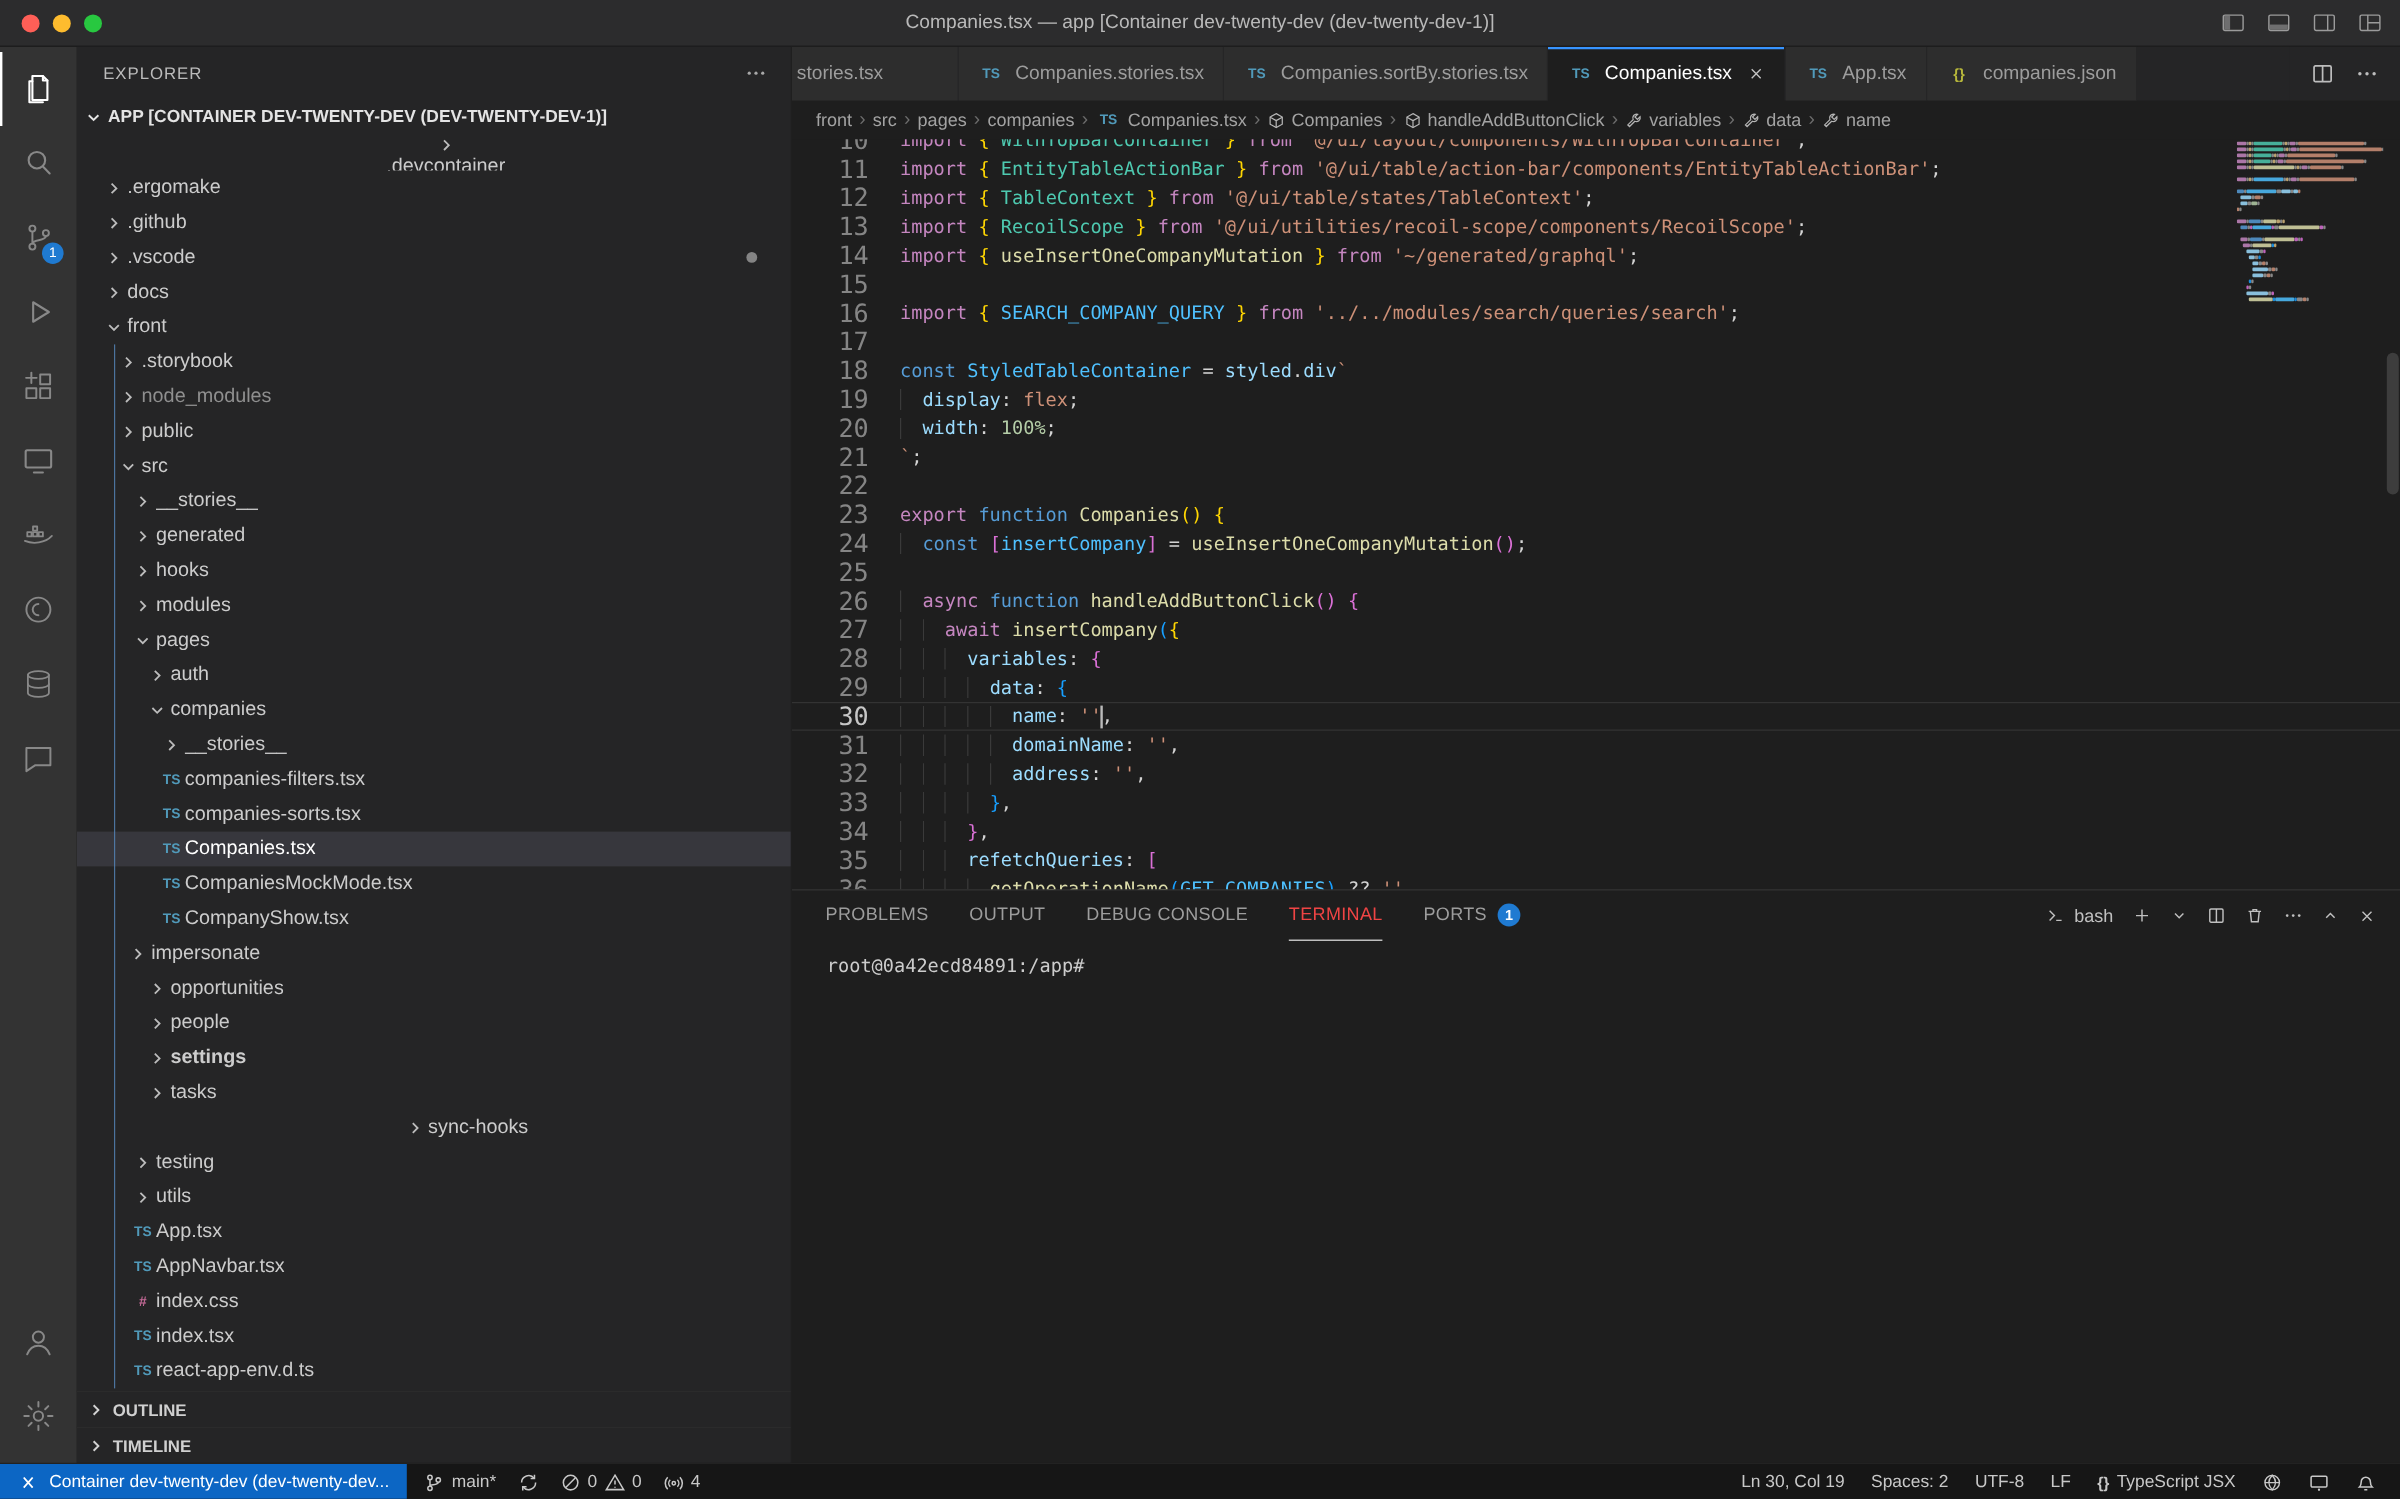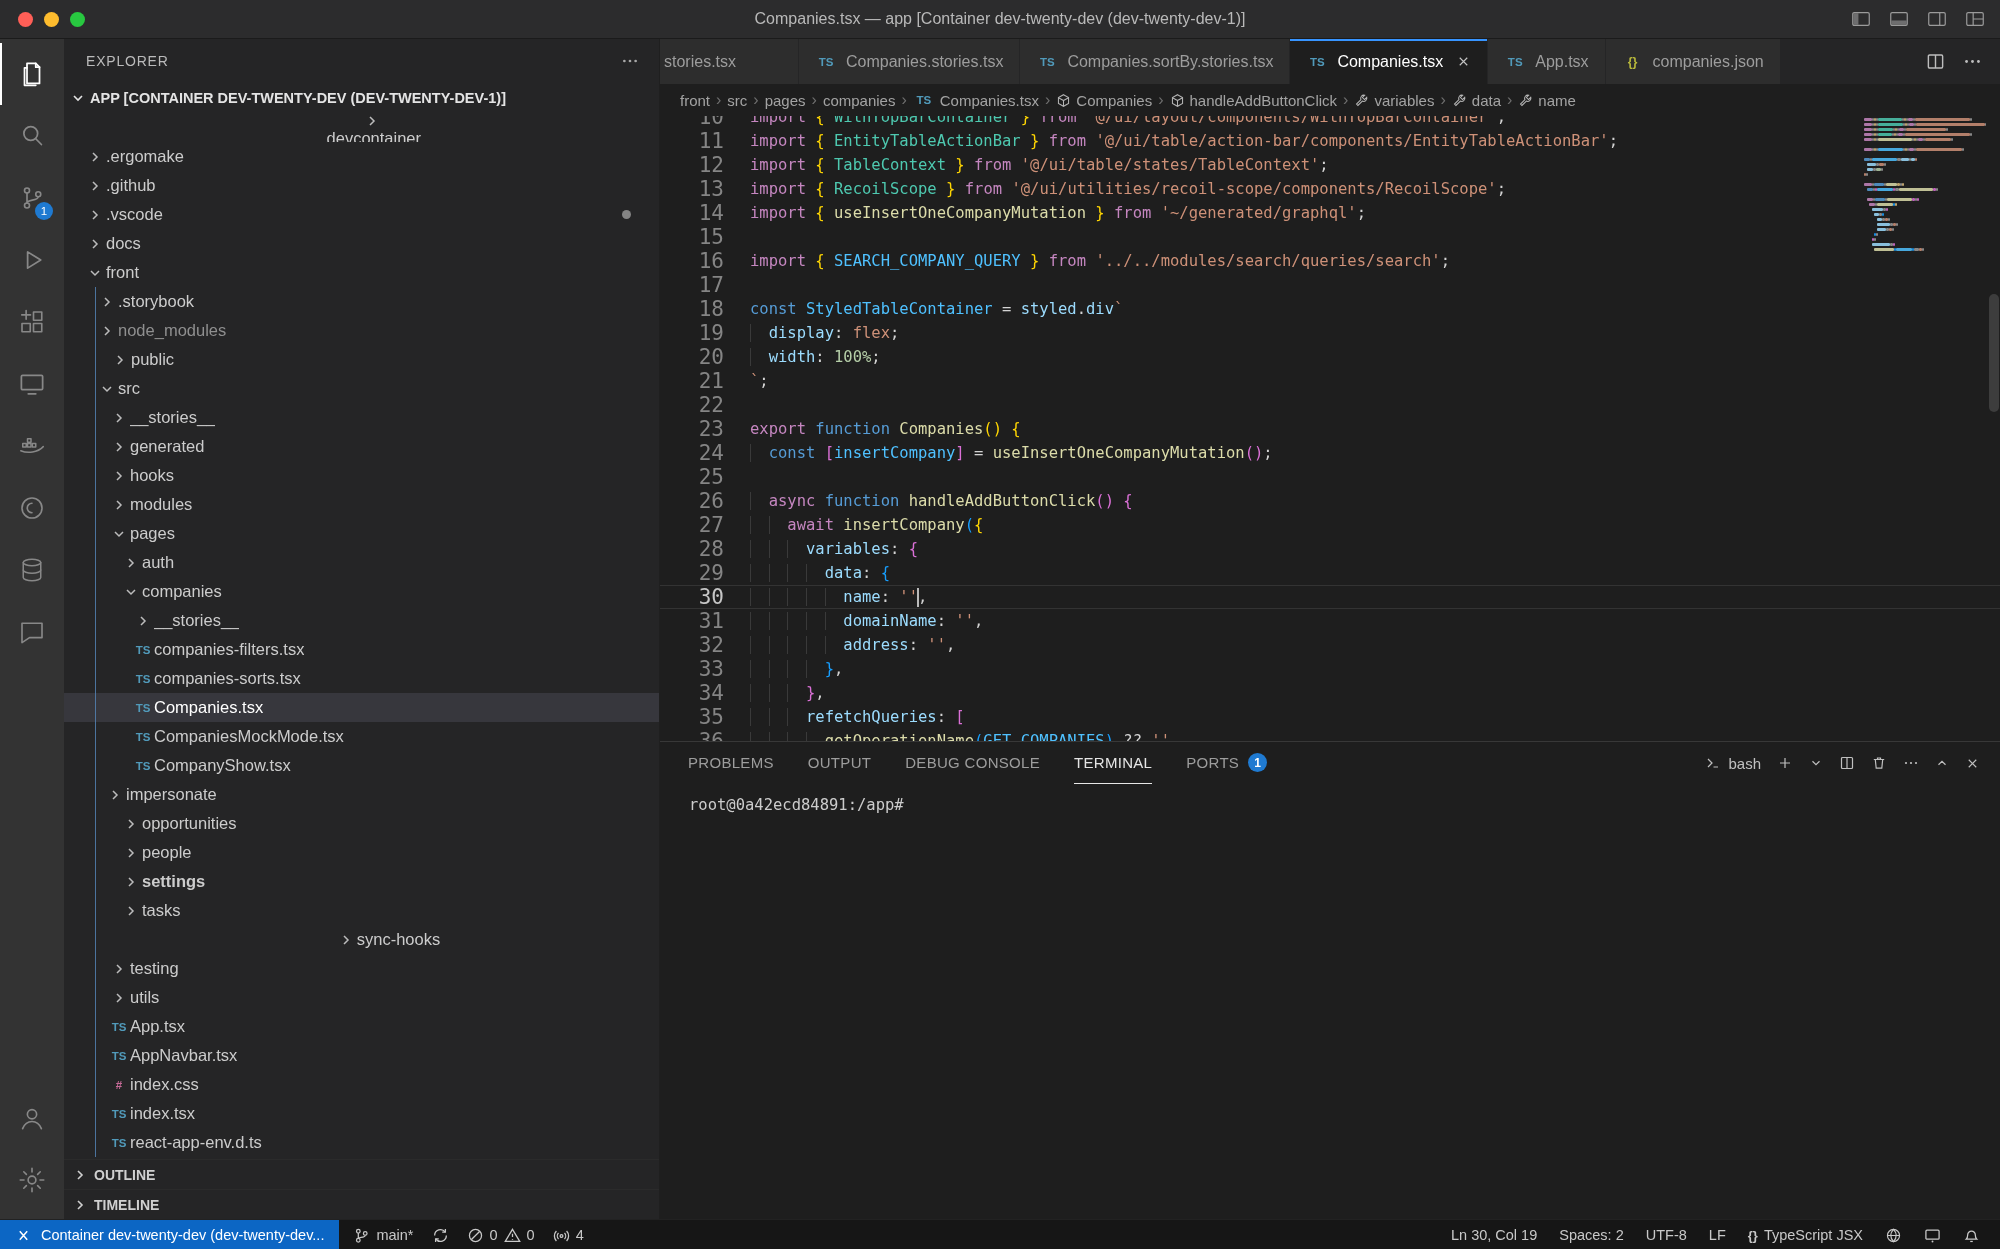"public" div.tree-row { margin-left: 13px -> none }
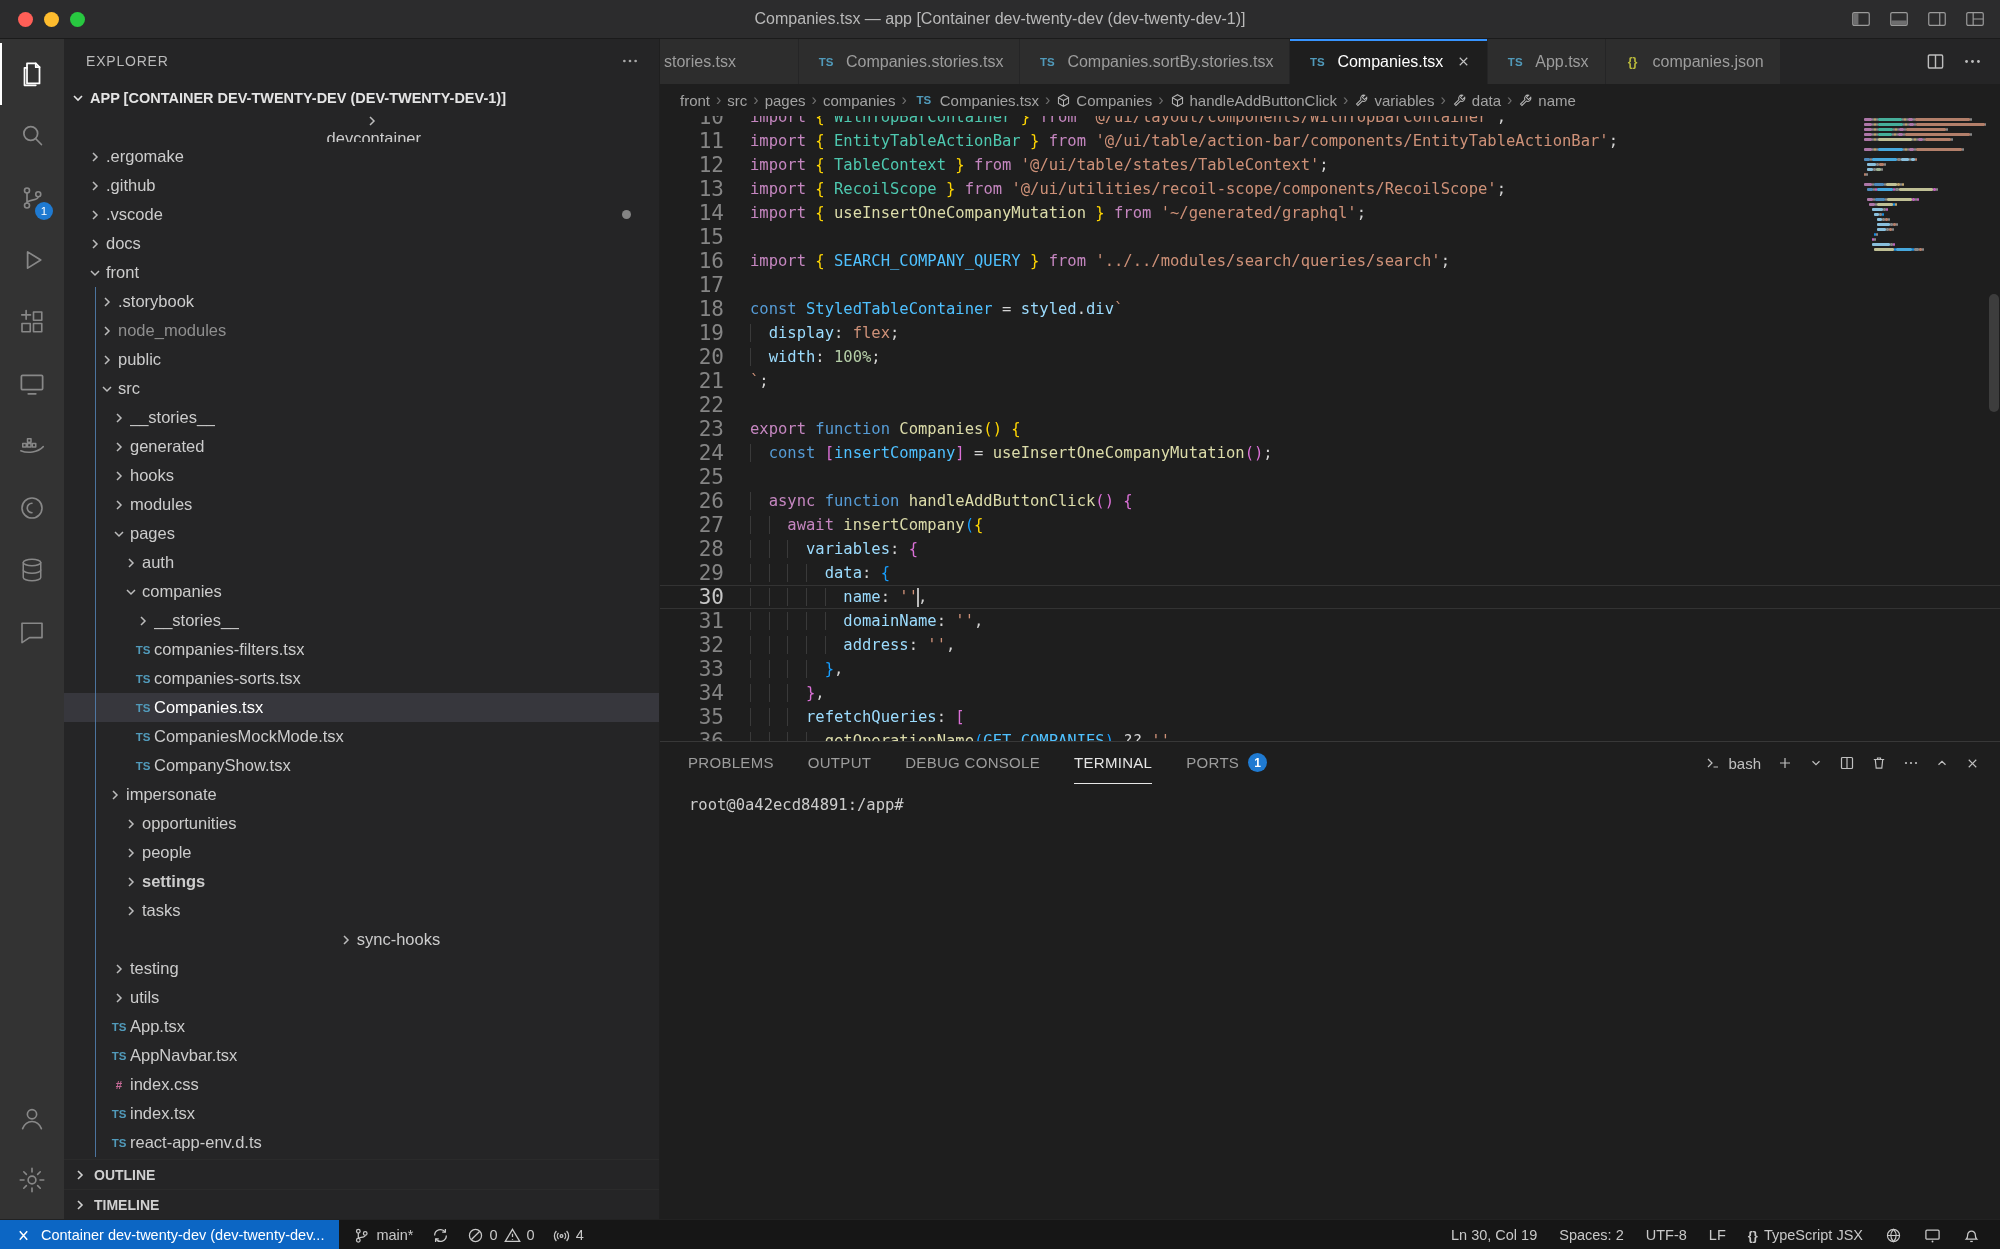"TERMINAL" .term-tab.active { color: #e5e5e5 -> #ef4444 }
